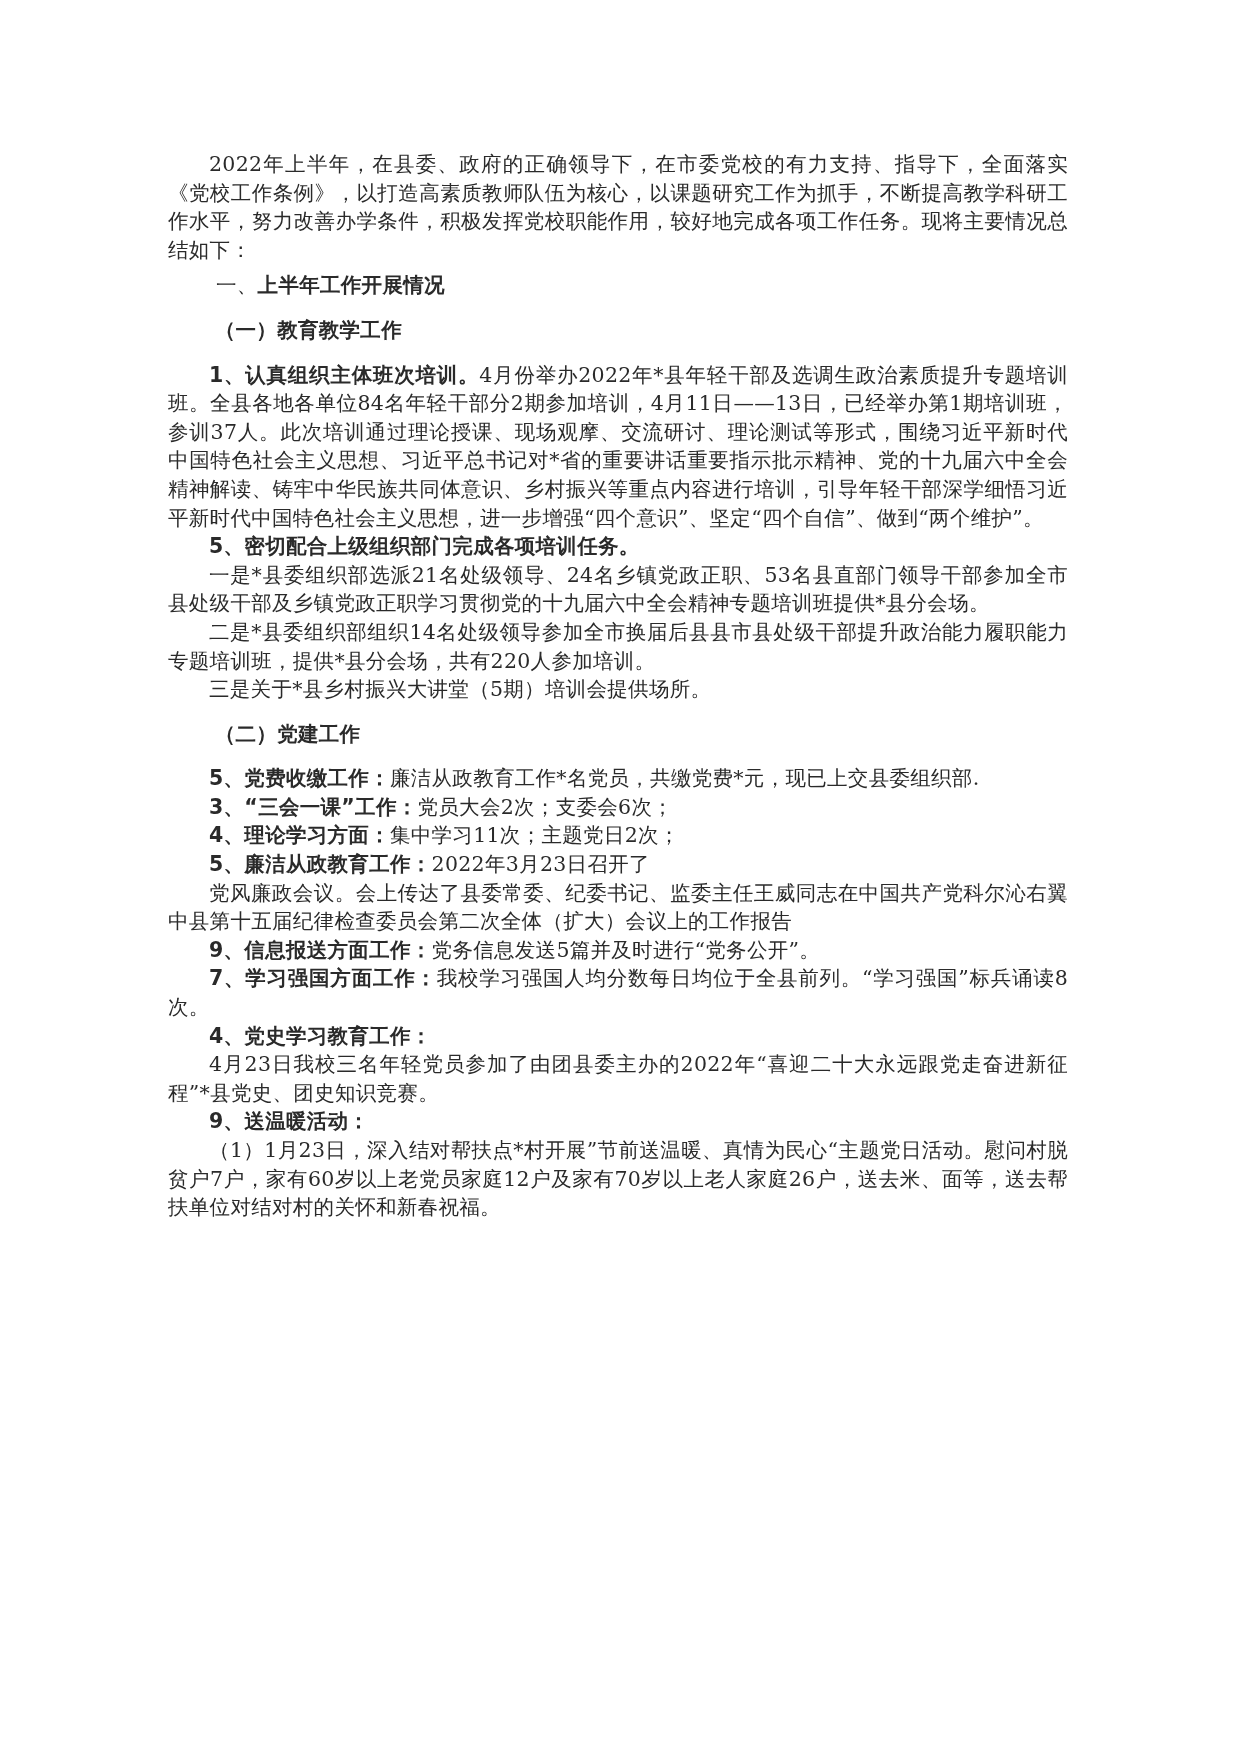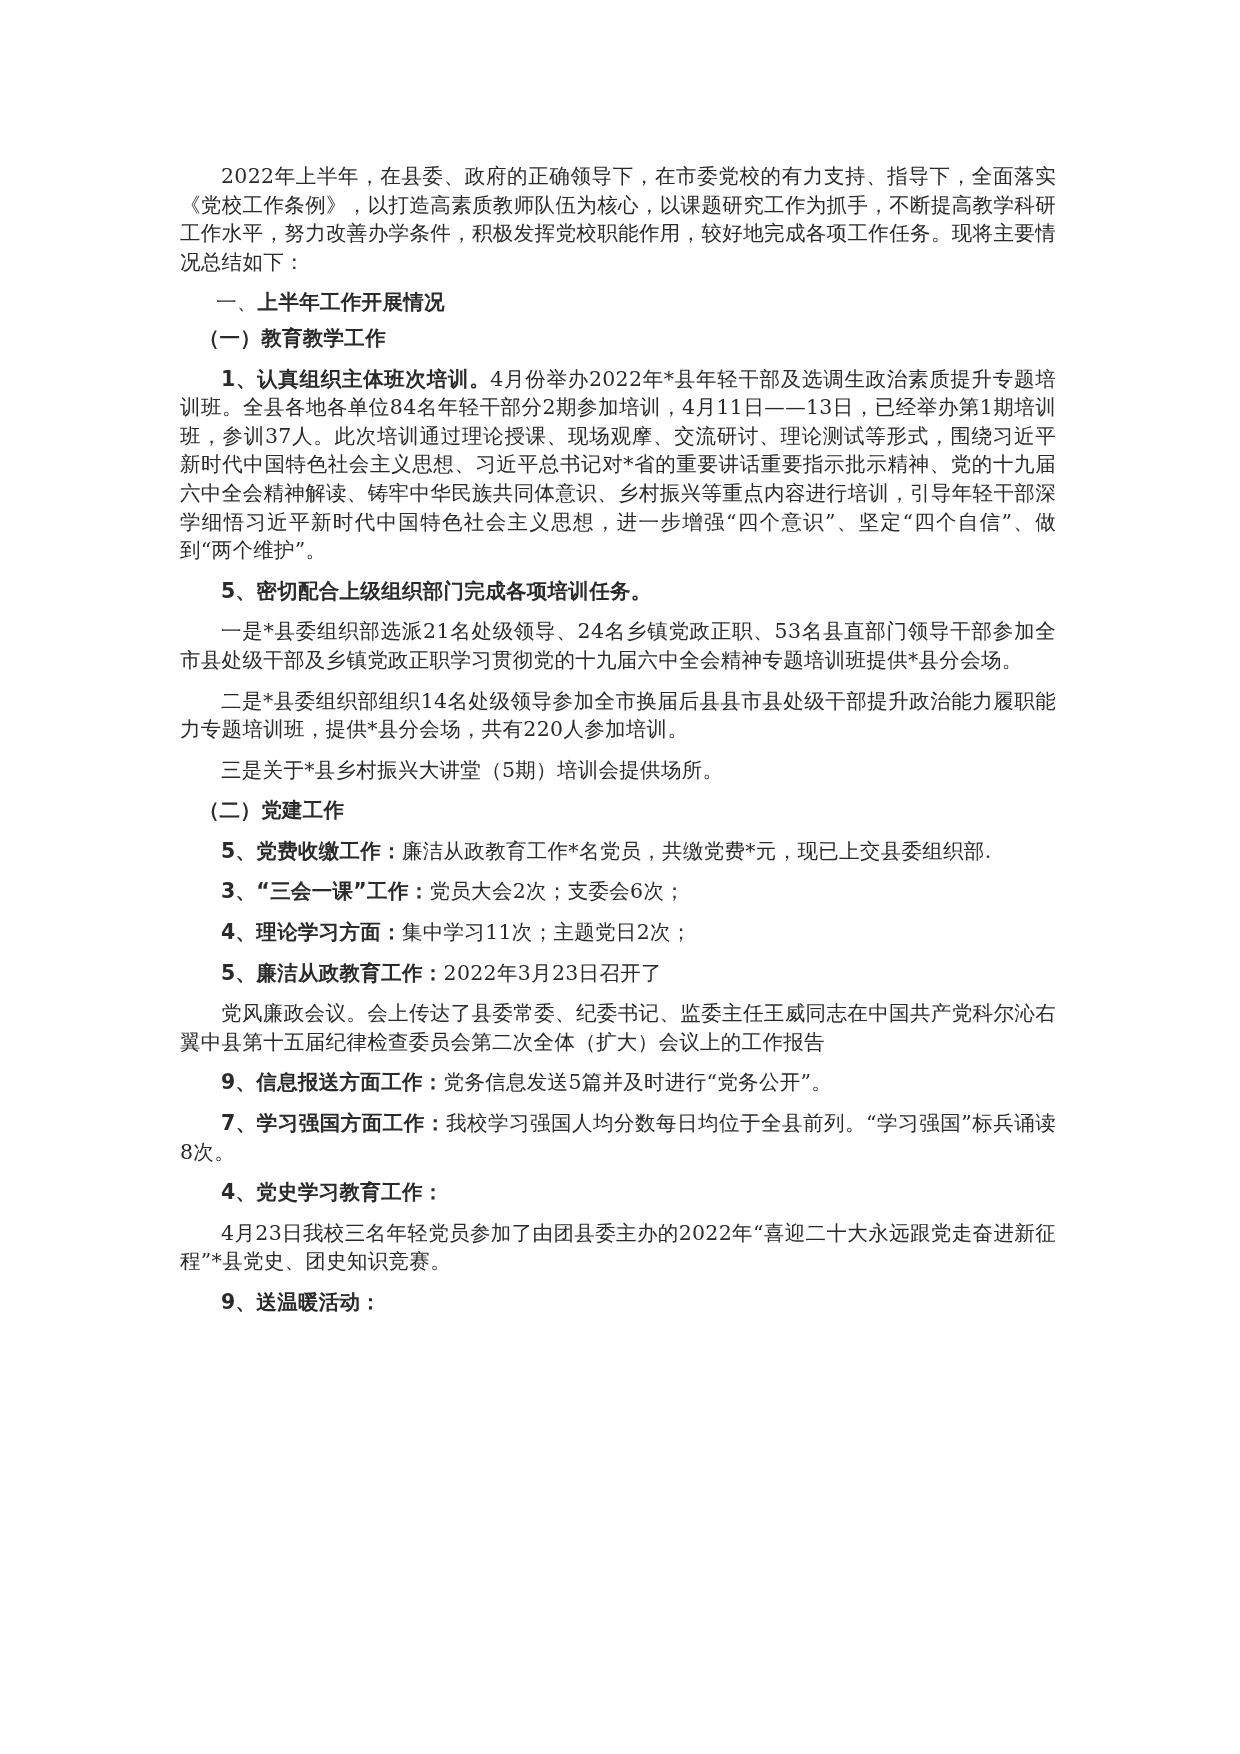"2022年上半年，在县委、政府的正确领导下，在市委党校的有力支持、指导下，全面落" .p { margin: 12px -> 0 }
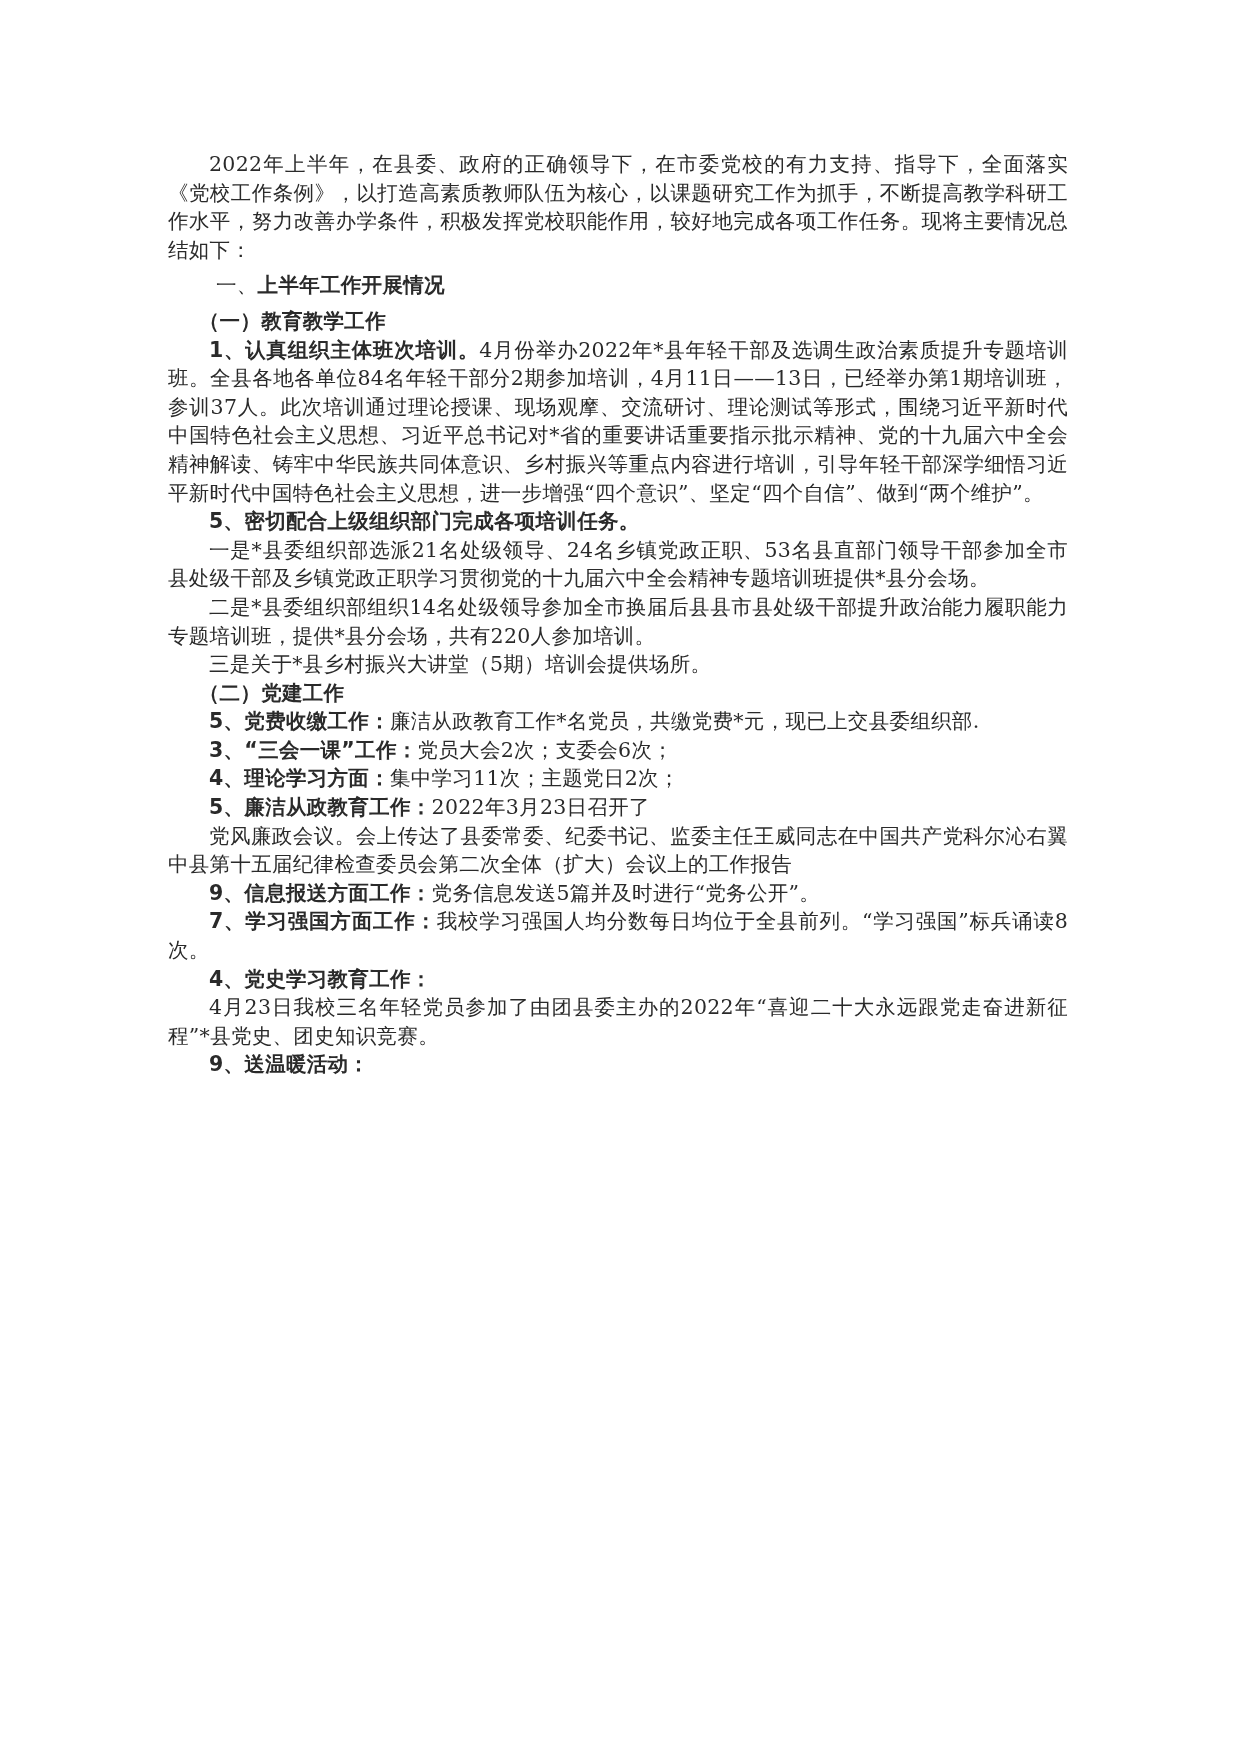"（一）教育教学工作" .h2 { margin: 0 -> 16px }
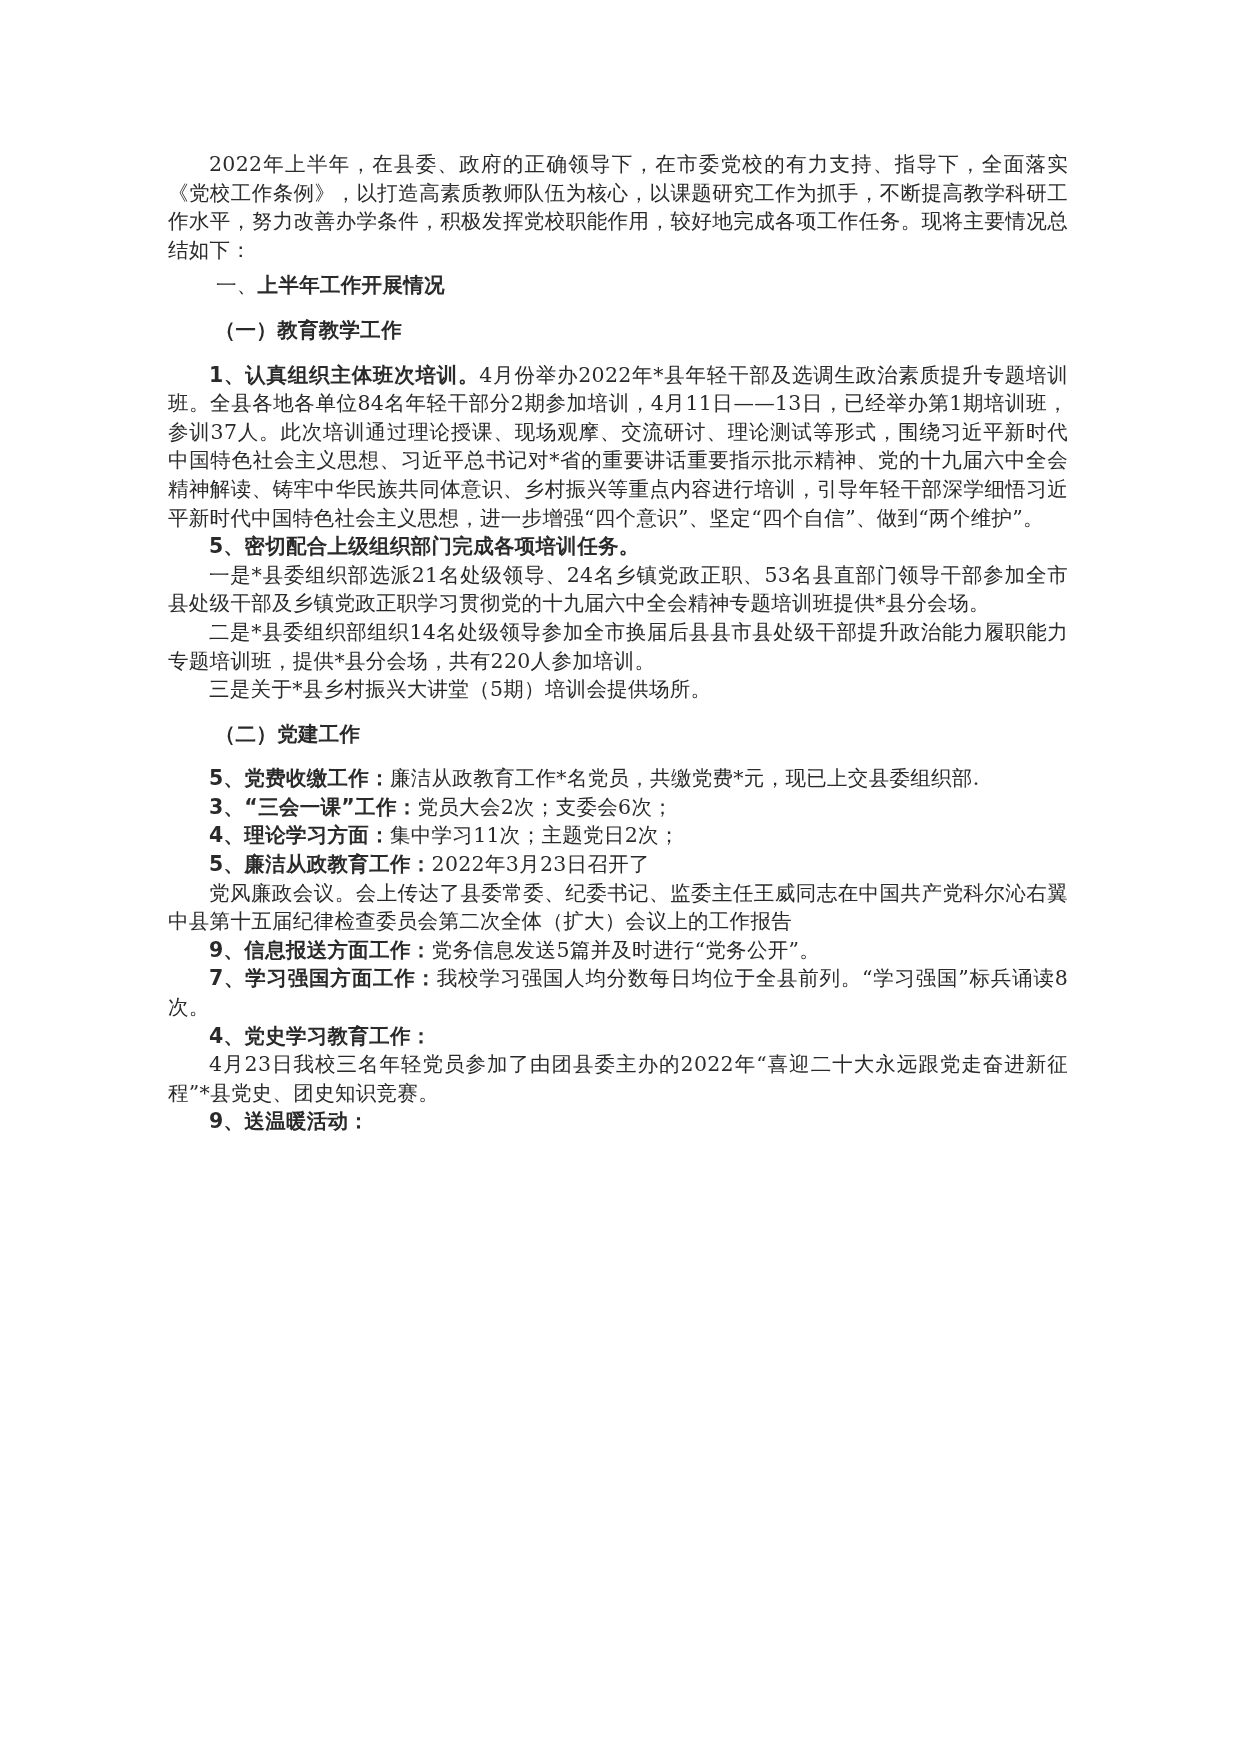"（1）1月23日，深入结对帮扶点*村开展”节前送温暖、真情为民心“主题党日活动。" p.p { html: none -> <p>（1）1月23日，深入结对帮扶点*村开展”节前送温暖、真情为民心“主题党日活动。慰问村脱贫户7户，家有60岁以上老党员家庭12户及家有70岁以上老人家庭26户，送去米、面等，送去帮扶单位对结对村的关怀和新春祝福。</p> }
